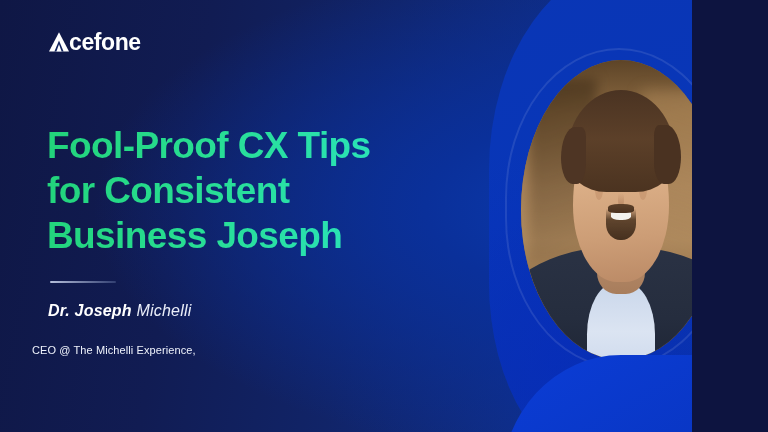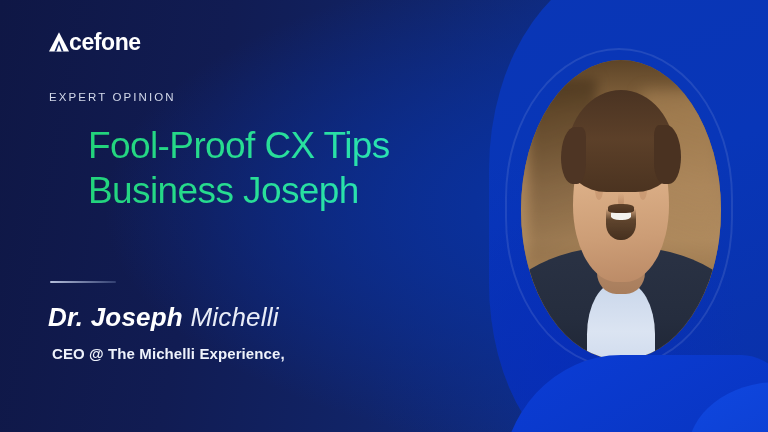"cefone" #stage { width: 768px -> 692px }
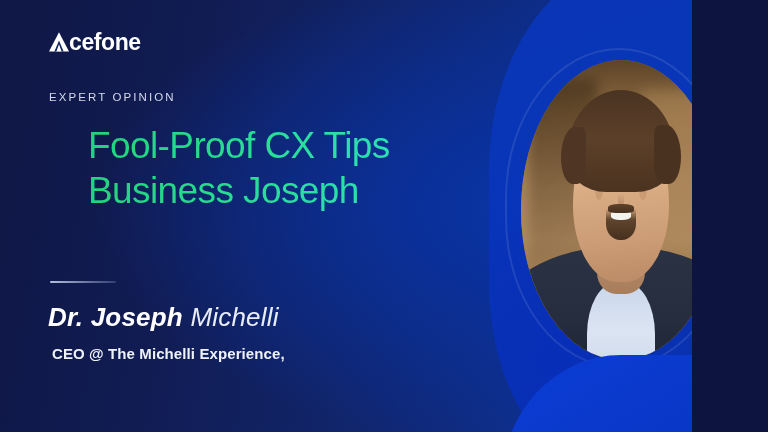"EXPERT OPINION" div.eyebrow { html: <div>EXPERT OPINION</div> -> none }
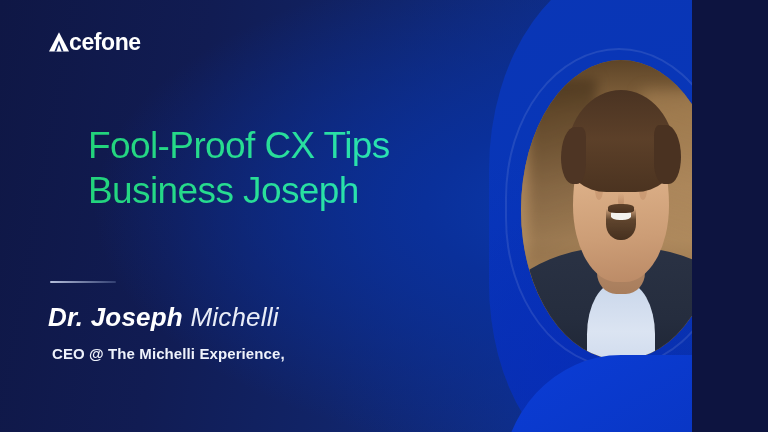"Fool-Proof CX Tips" .headline { font-weight: 400 -> 700; margin-left: 41px -> none }
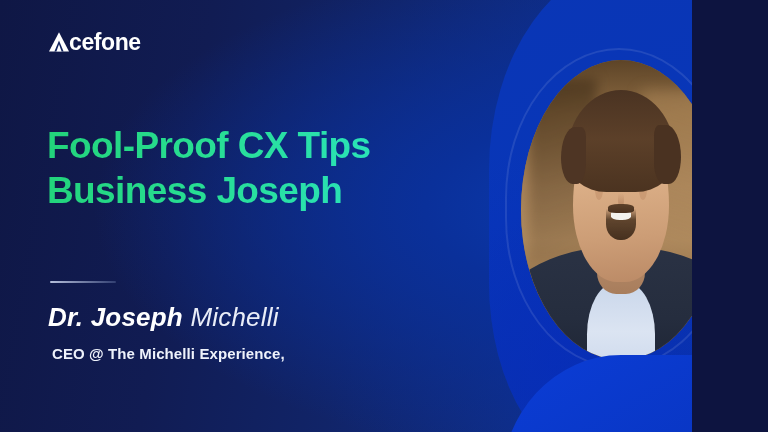"for Consistent" span.ln { html: none -> <span>for Consistent</span> }
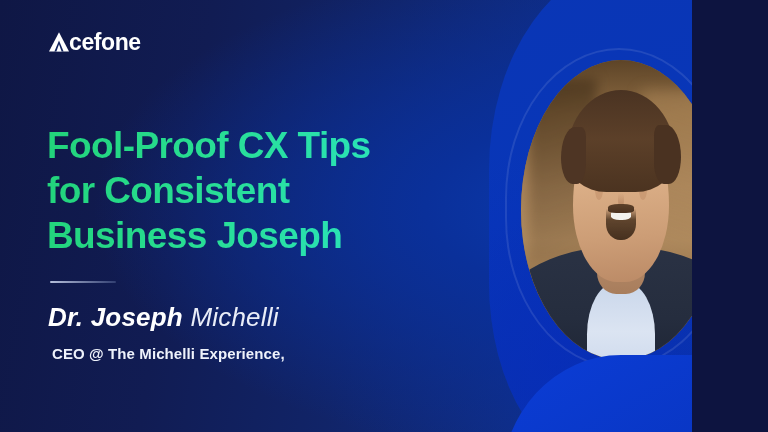"Dr. Joseph Michelli" .person-name { font-size: 26px -> 16px }
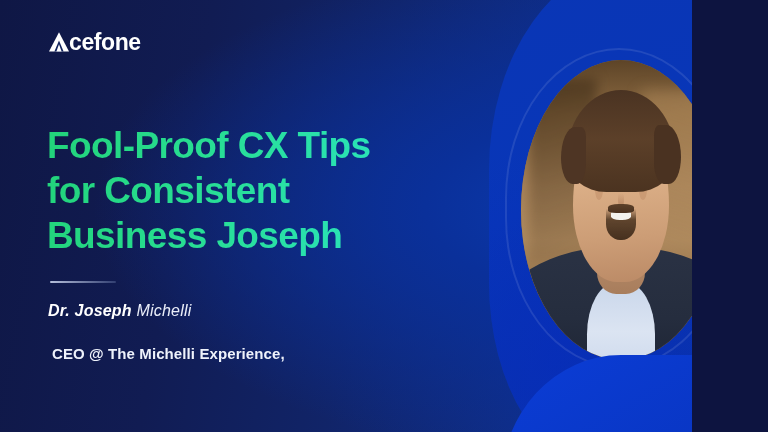"CEO @ The Michelli Experience," .person-role { font-size: 15px -> 11px; font-weight: 700 -> 400; left: 52px -> 32px }
